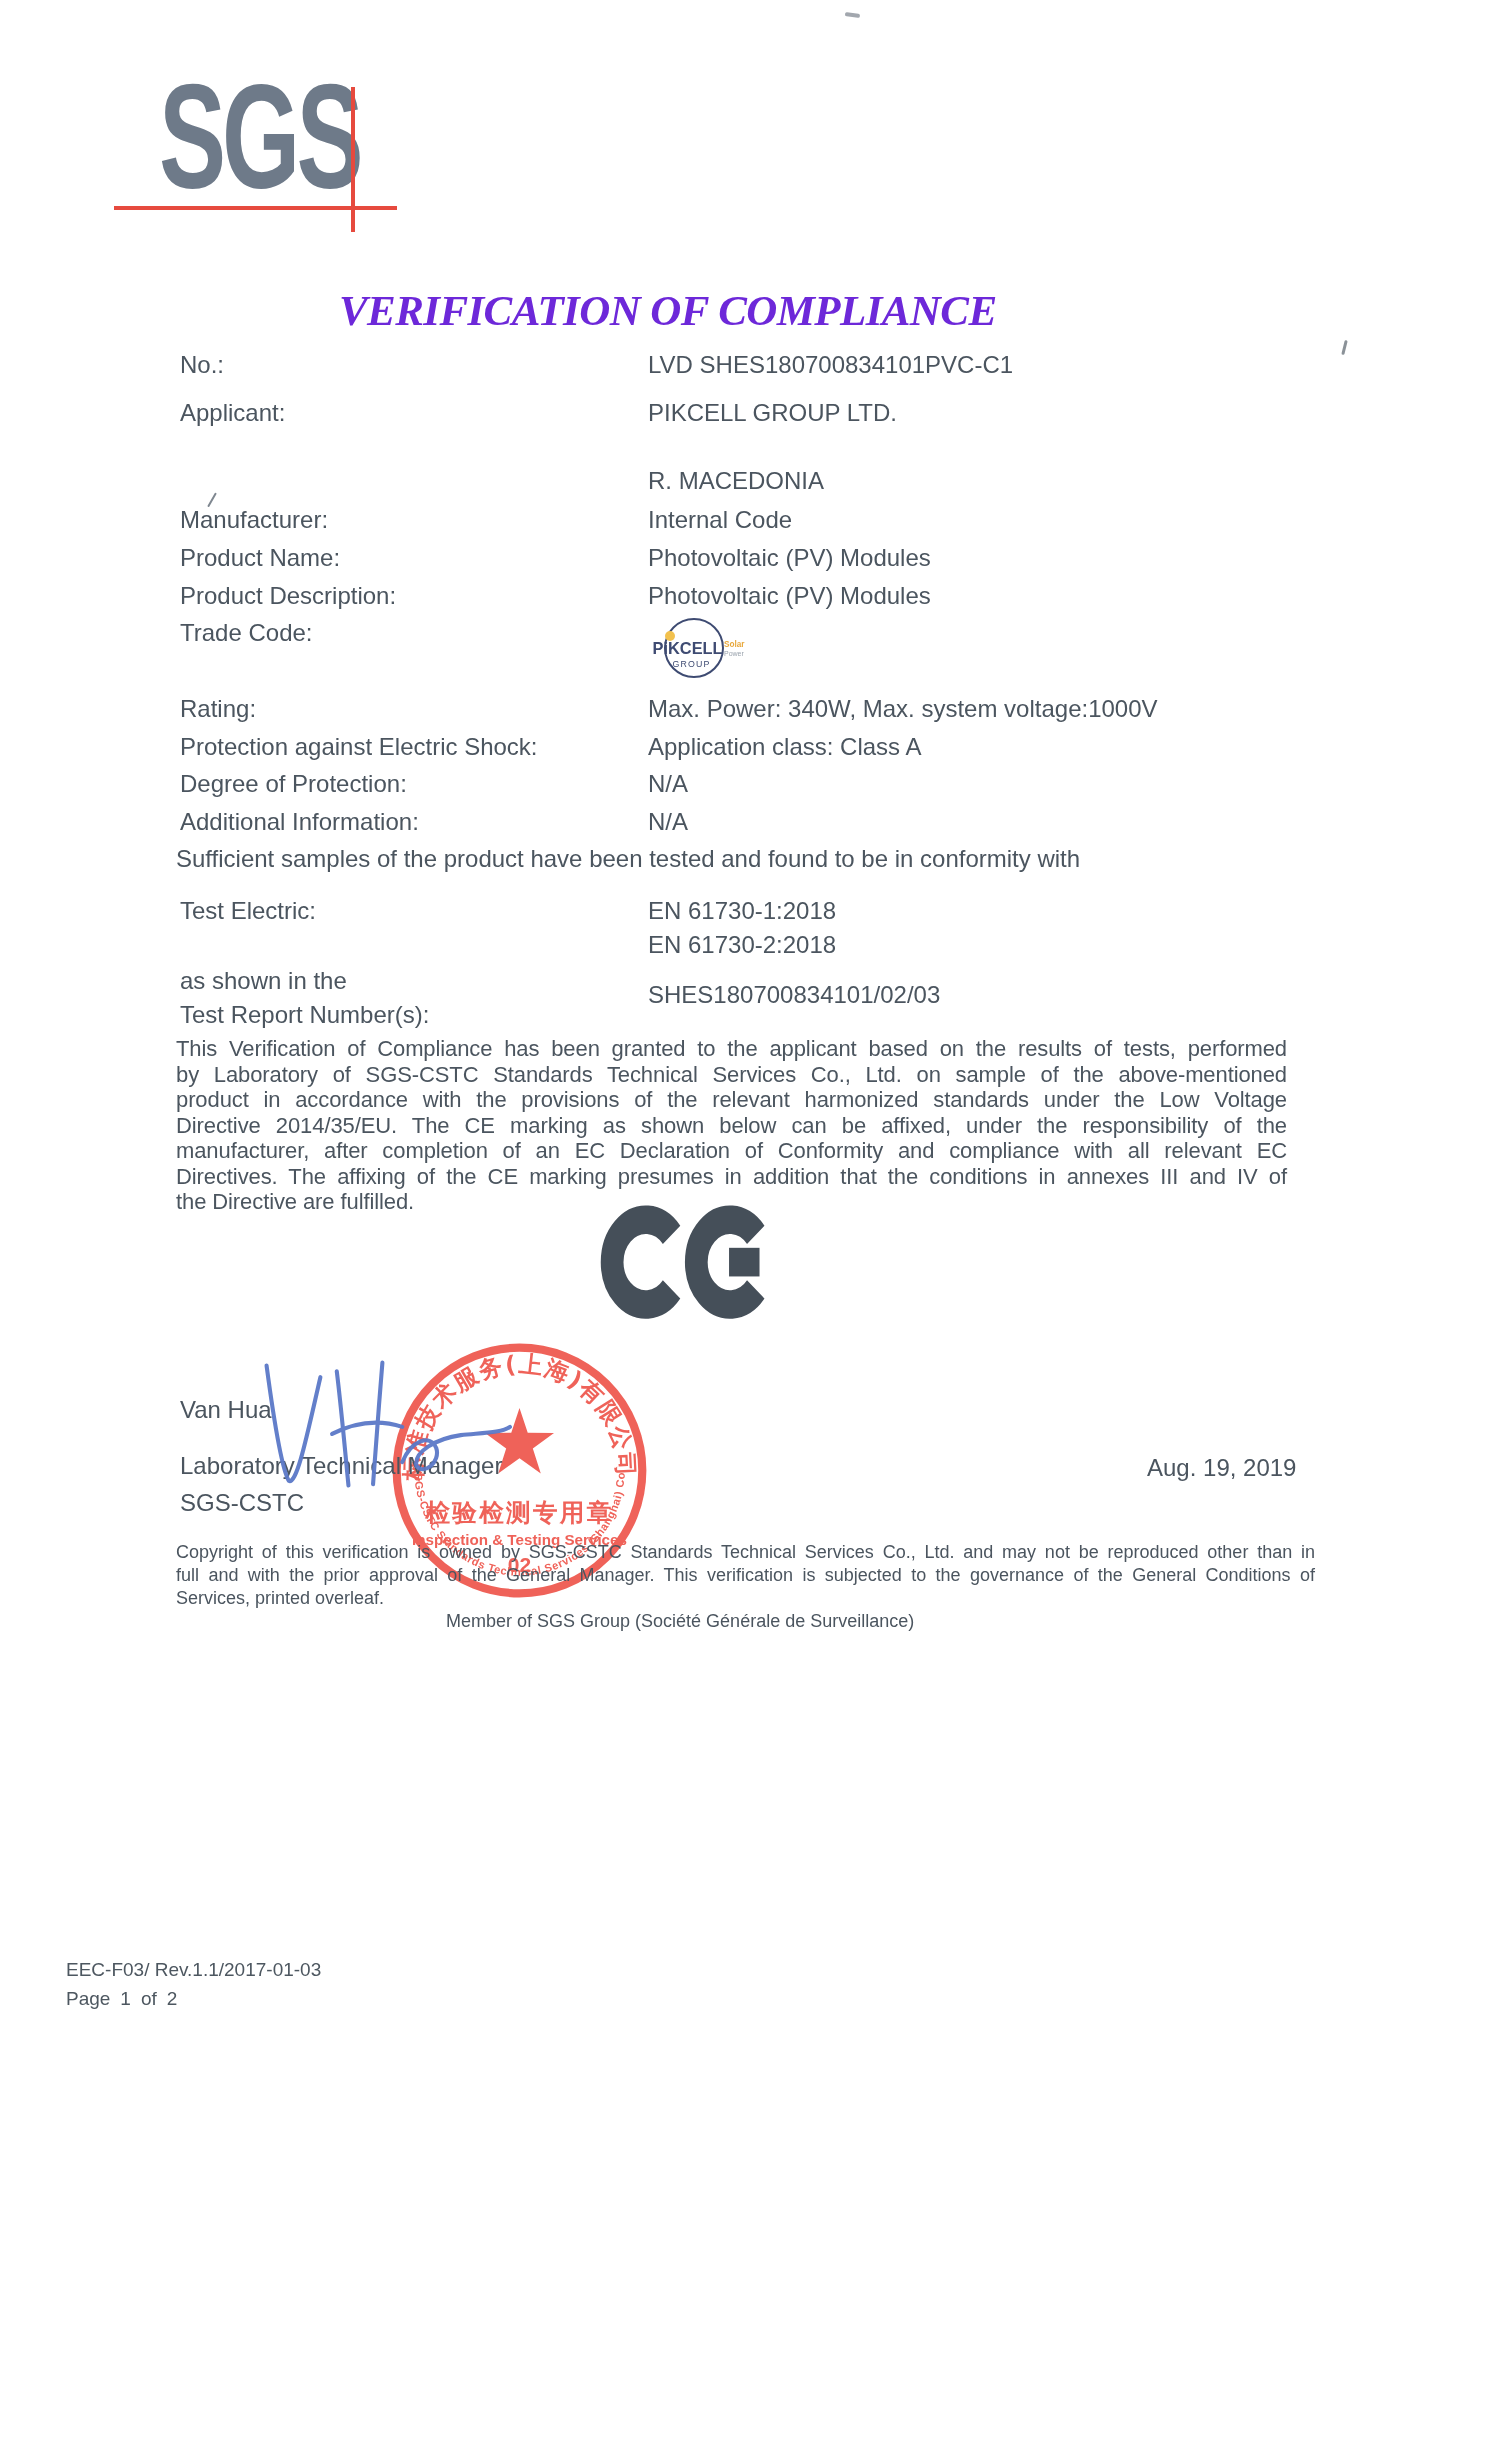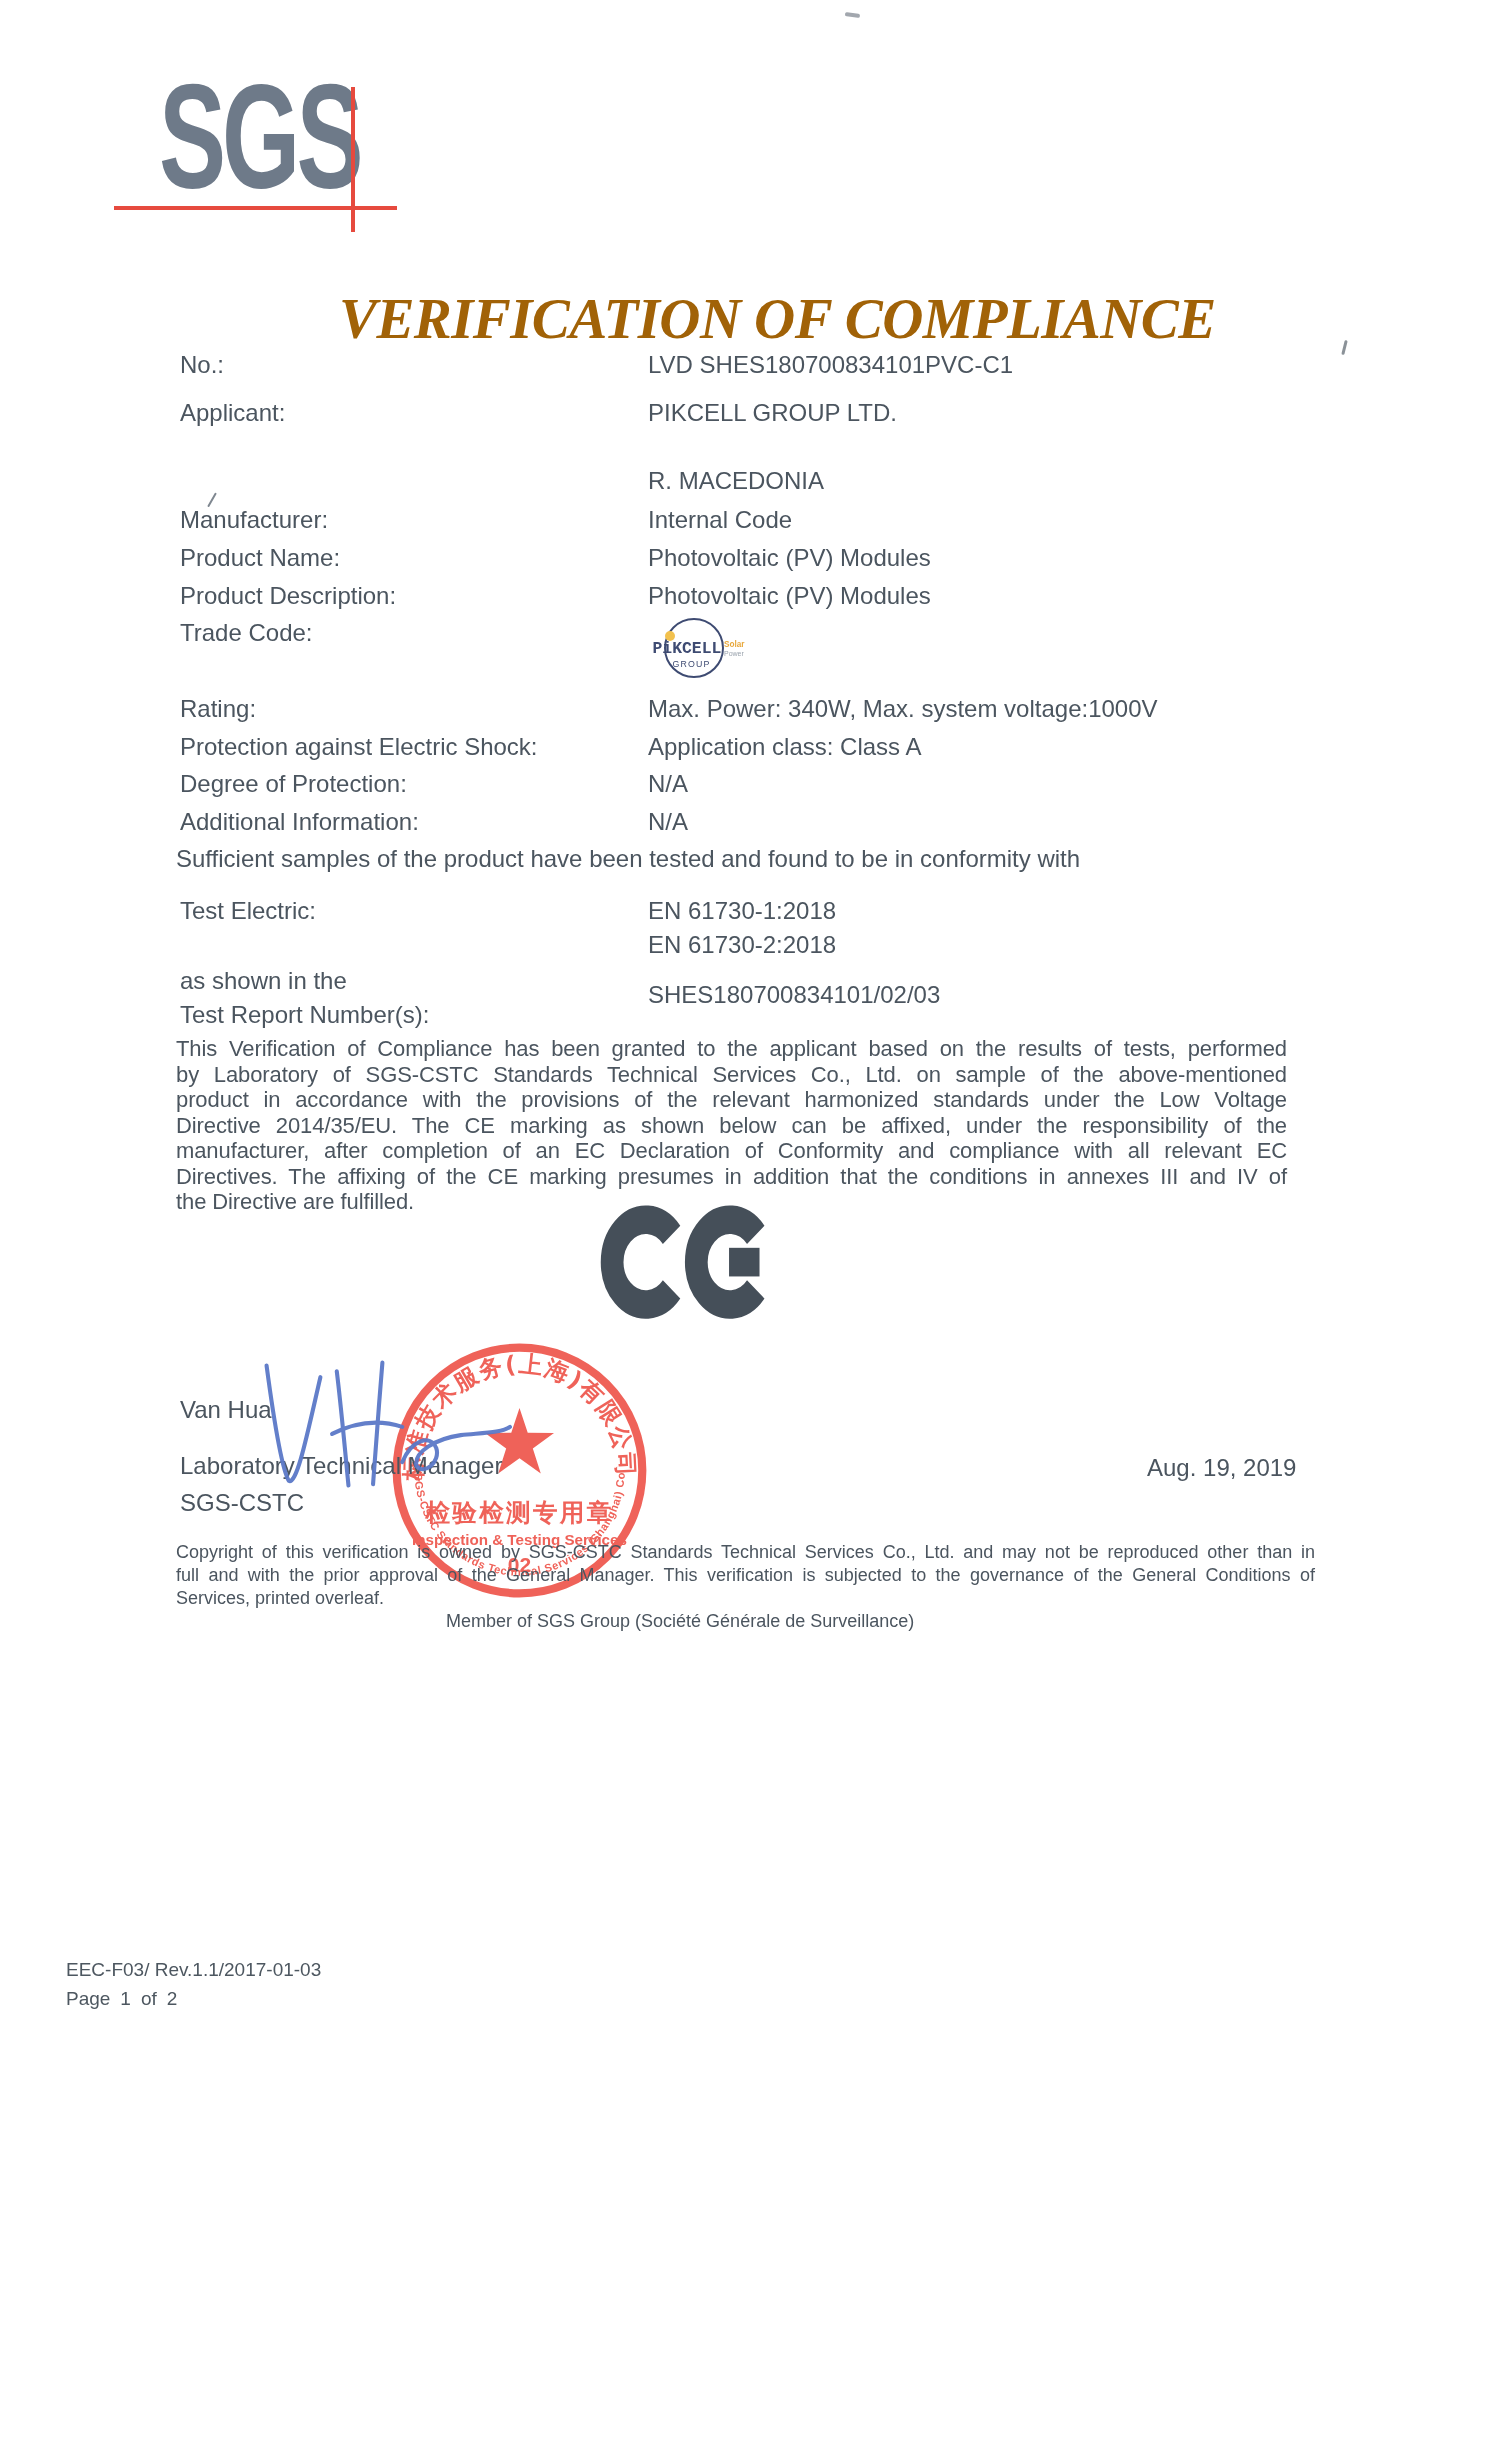"VERIFICATION OF COMPLIANCE" .doc-title { color: #a16207 -> #6d28d9; font-size: 57px -> 43px }
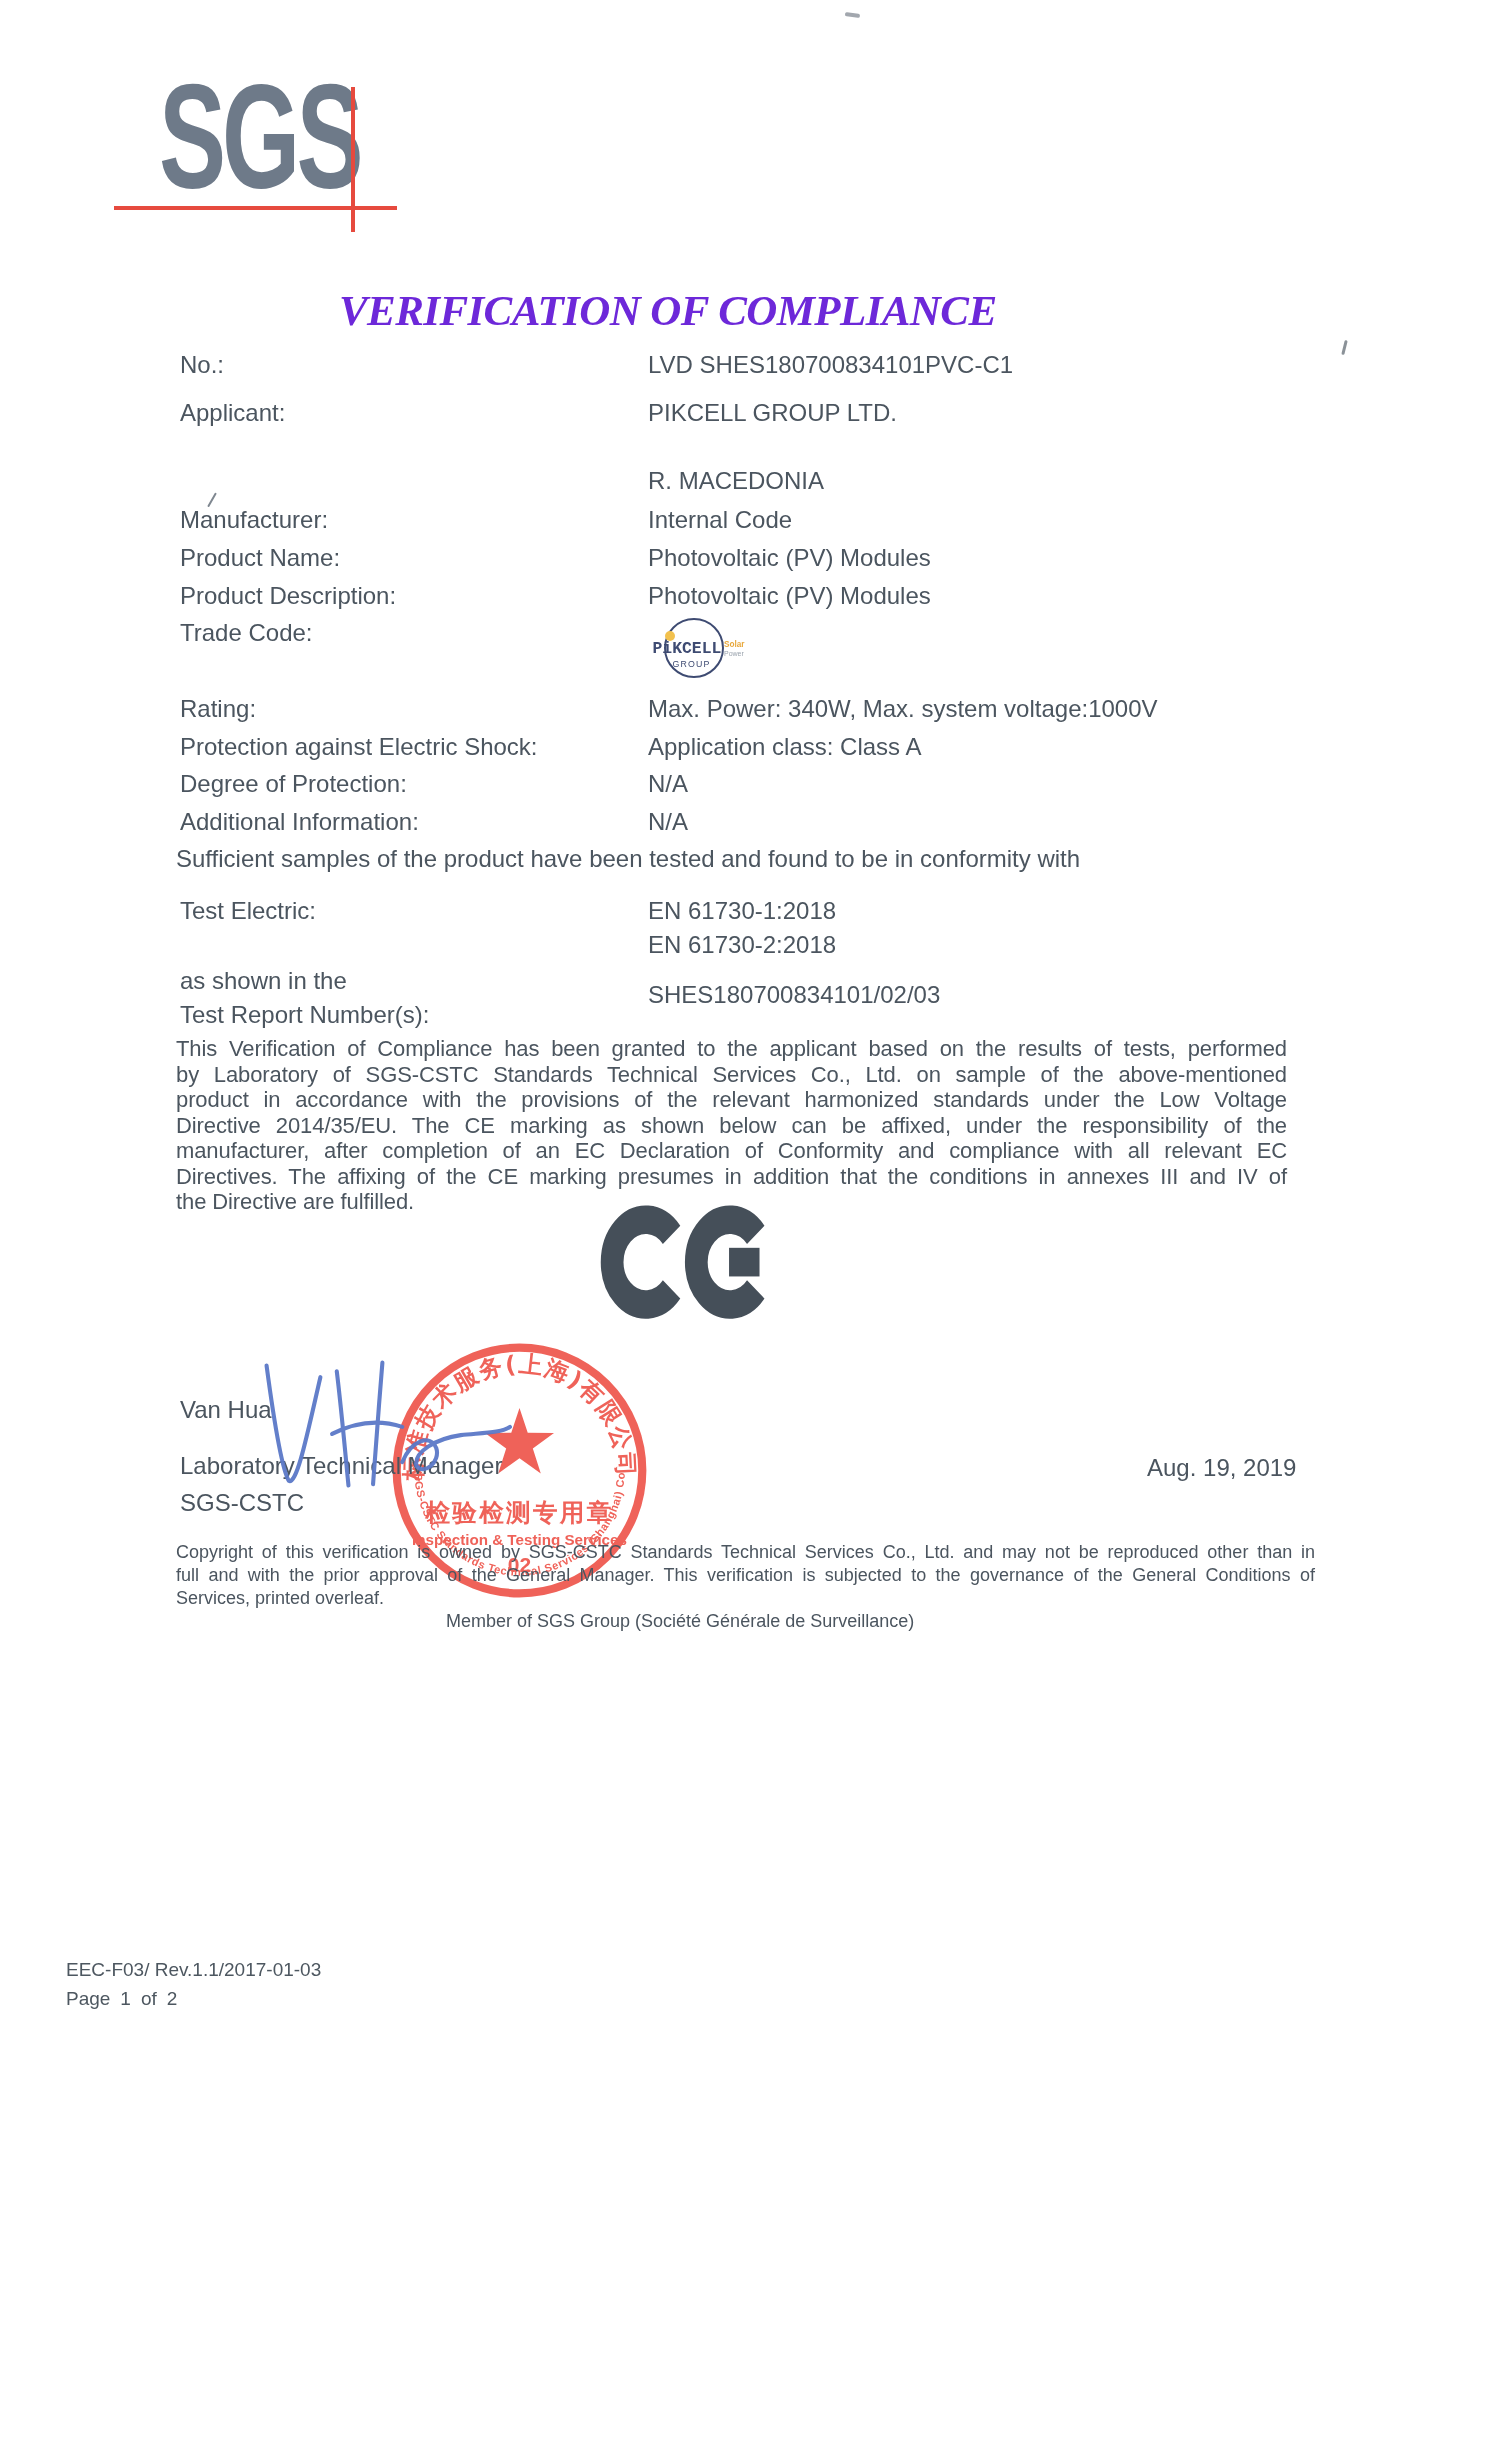"PiKCELL" .tm-brand { font-family: Liberation Mono, monospace -> none }
